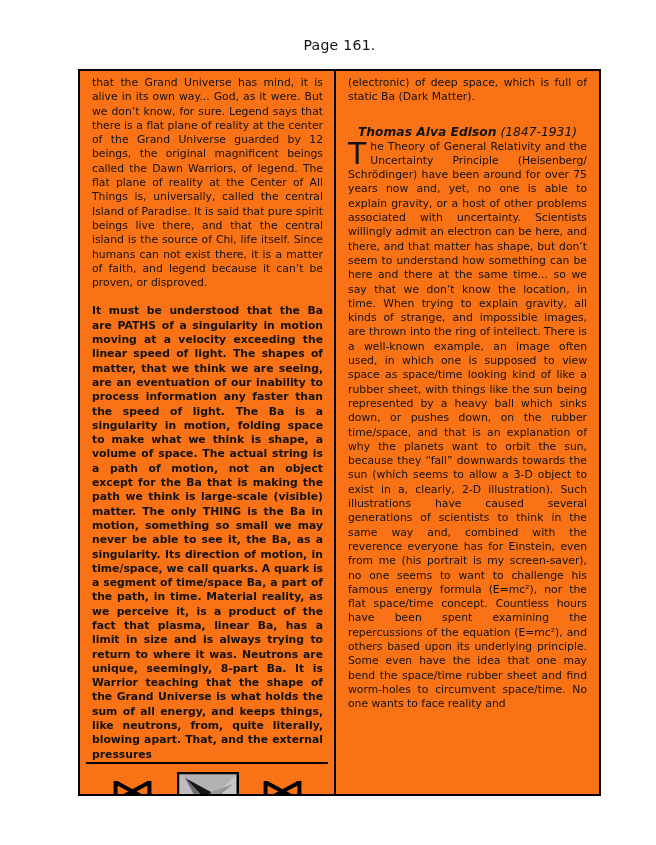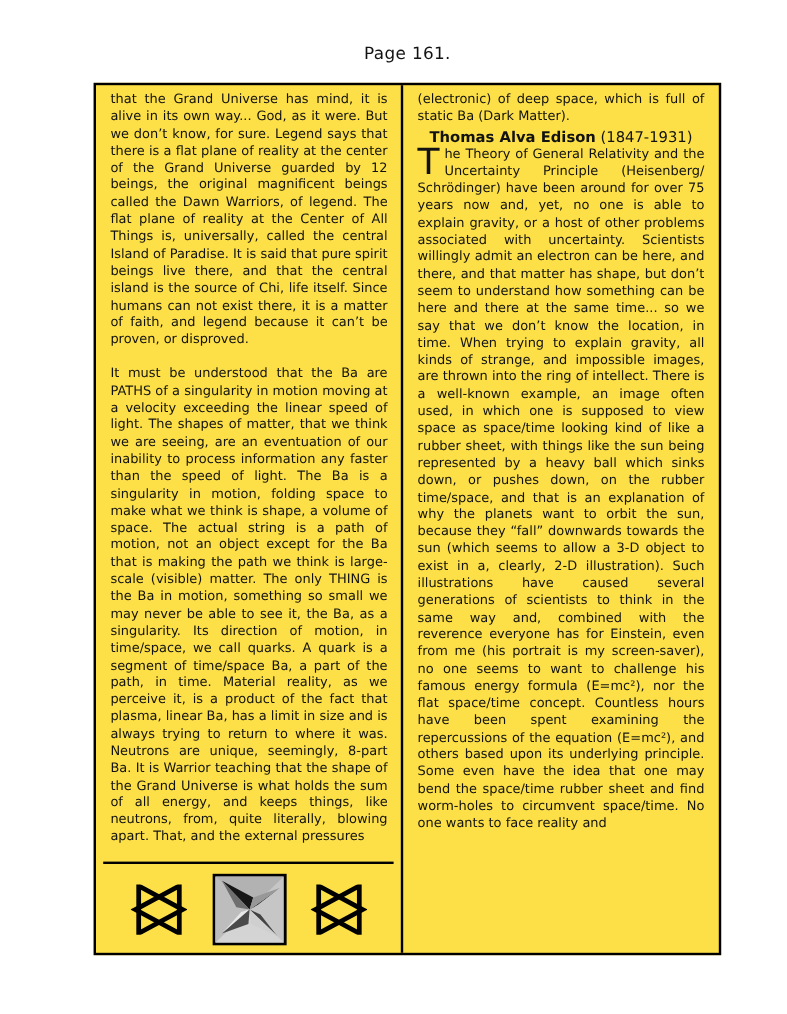"that the Grand Universe has" .container { background: #fde047 -> #f97316 }
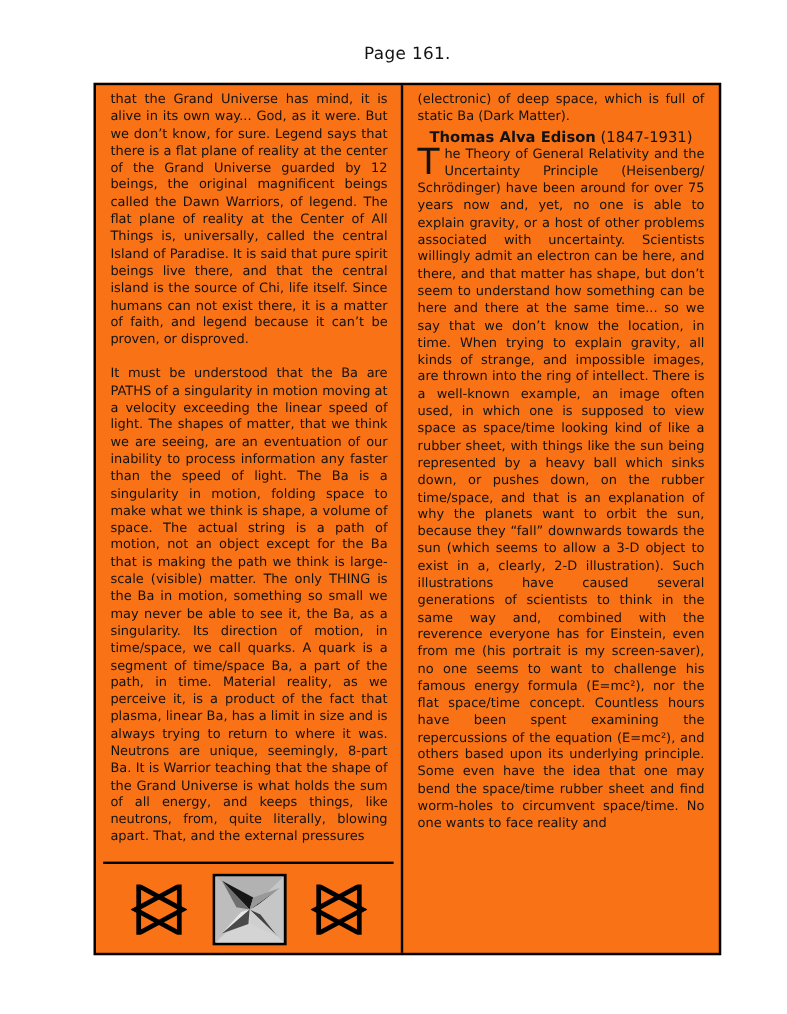"Thomas Alva Edison (1847-1931)" .attribution { font-style: none -> italic; margin-top: 1px -> 19px }
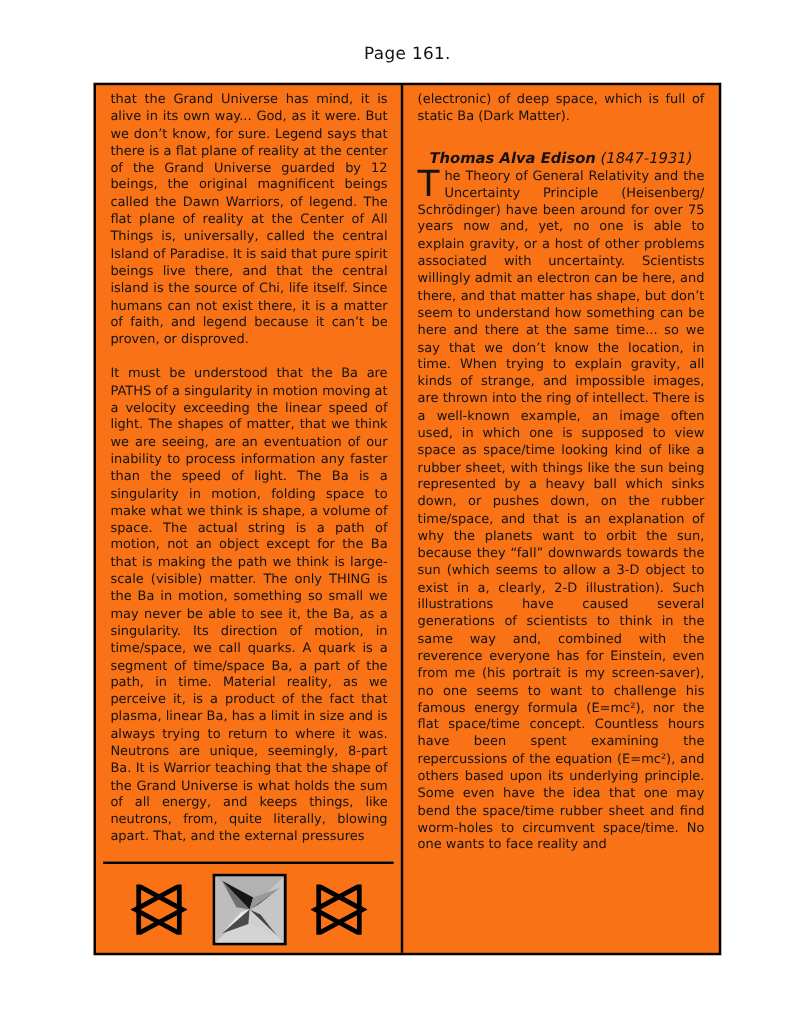"It must be understood that" p.body-text + p.body-text { font-weight: none -> bold }
